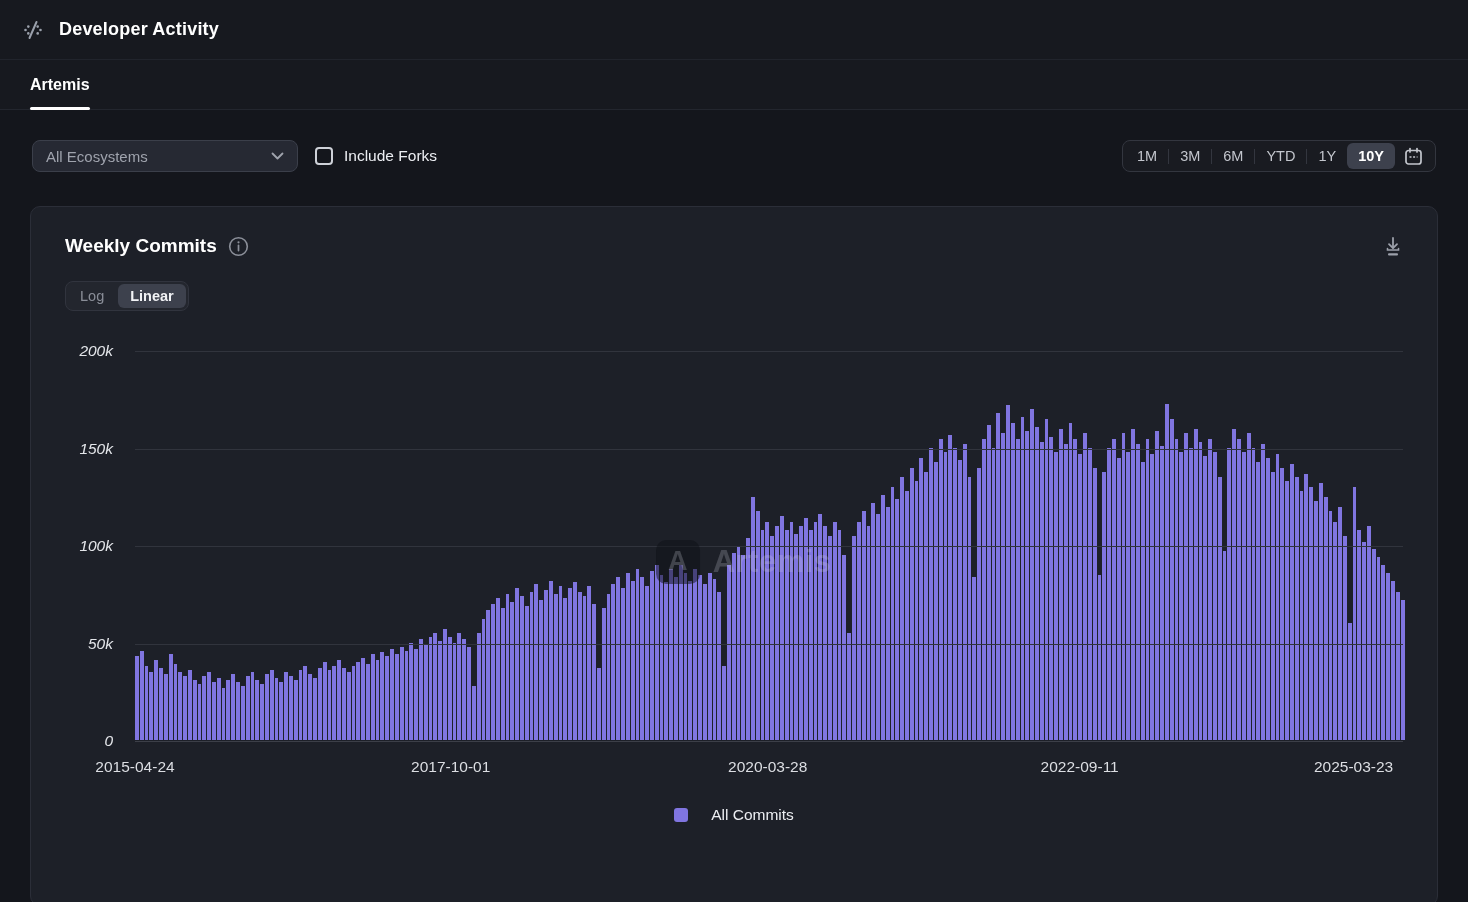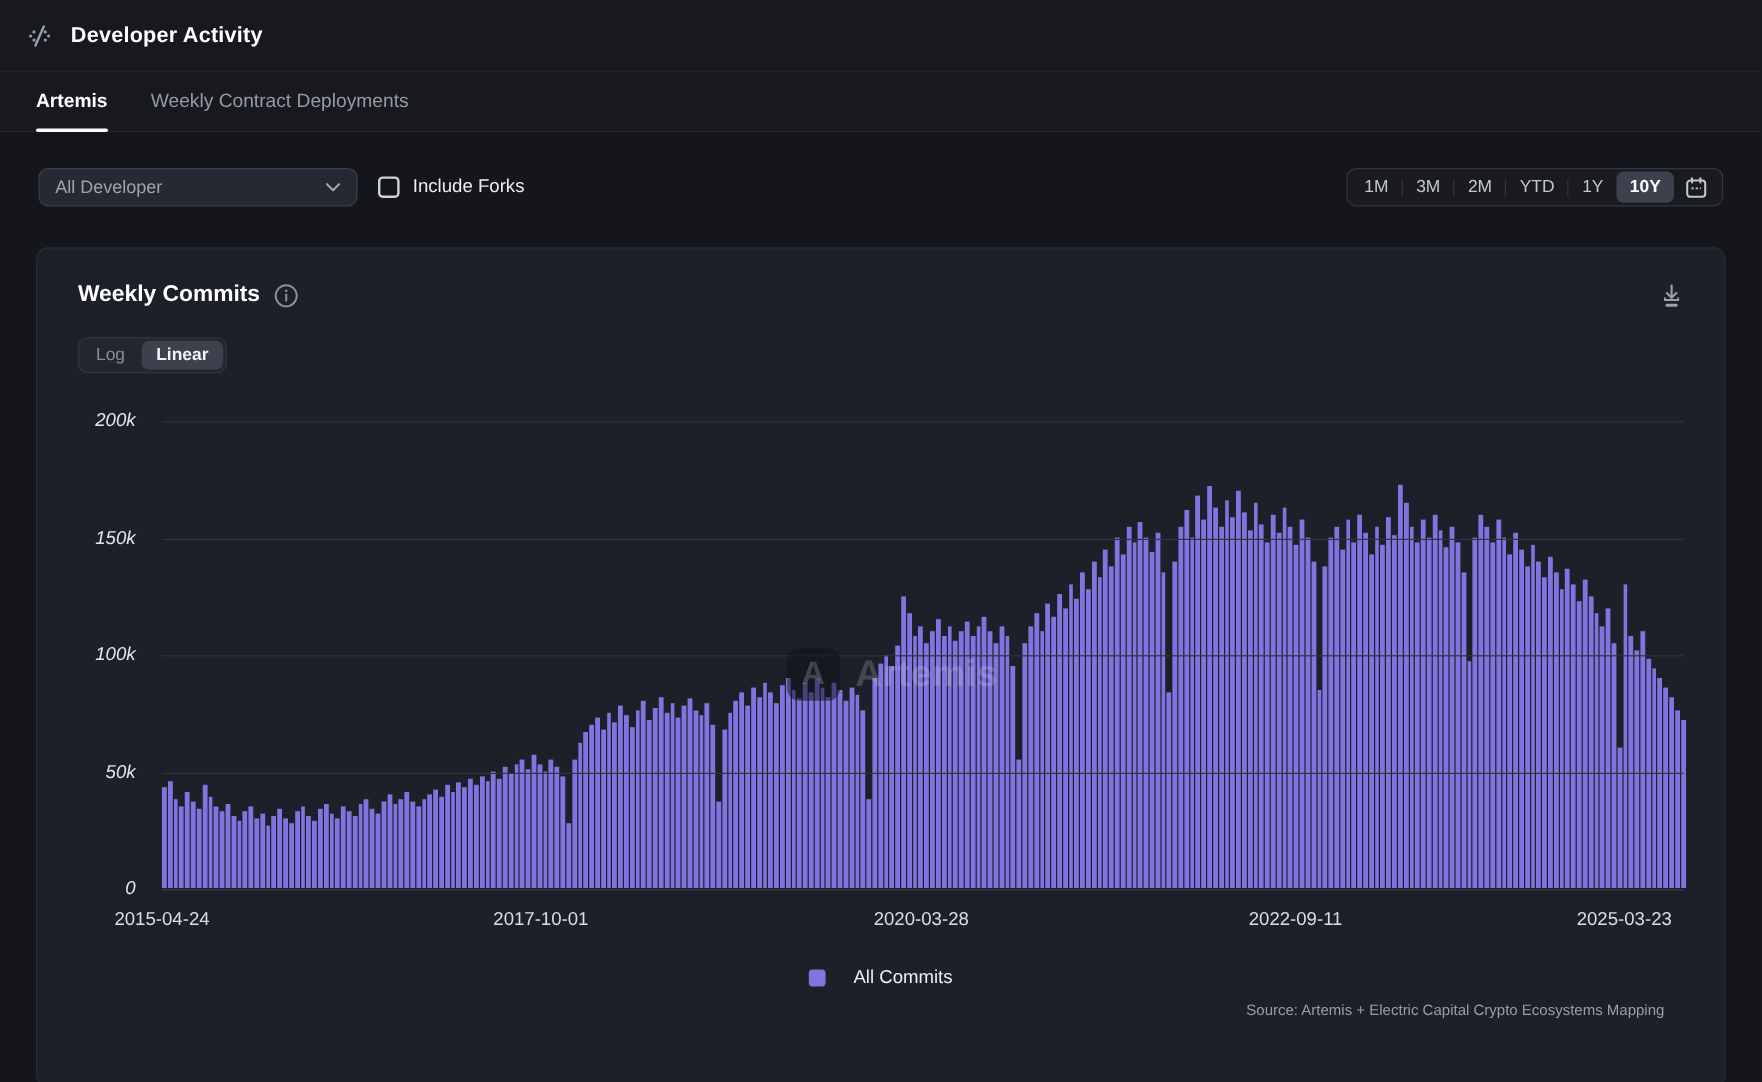"Weekly Contract Deployments" div.tab { html: <div> <span>Weekly Contract Deployments</span> </div> -> none }
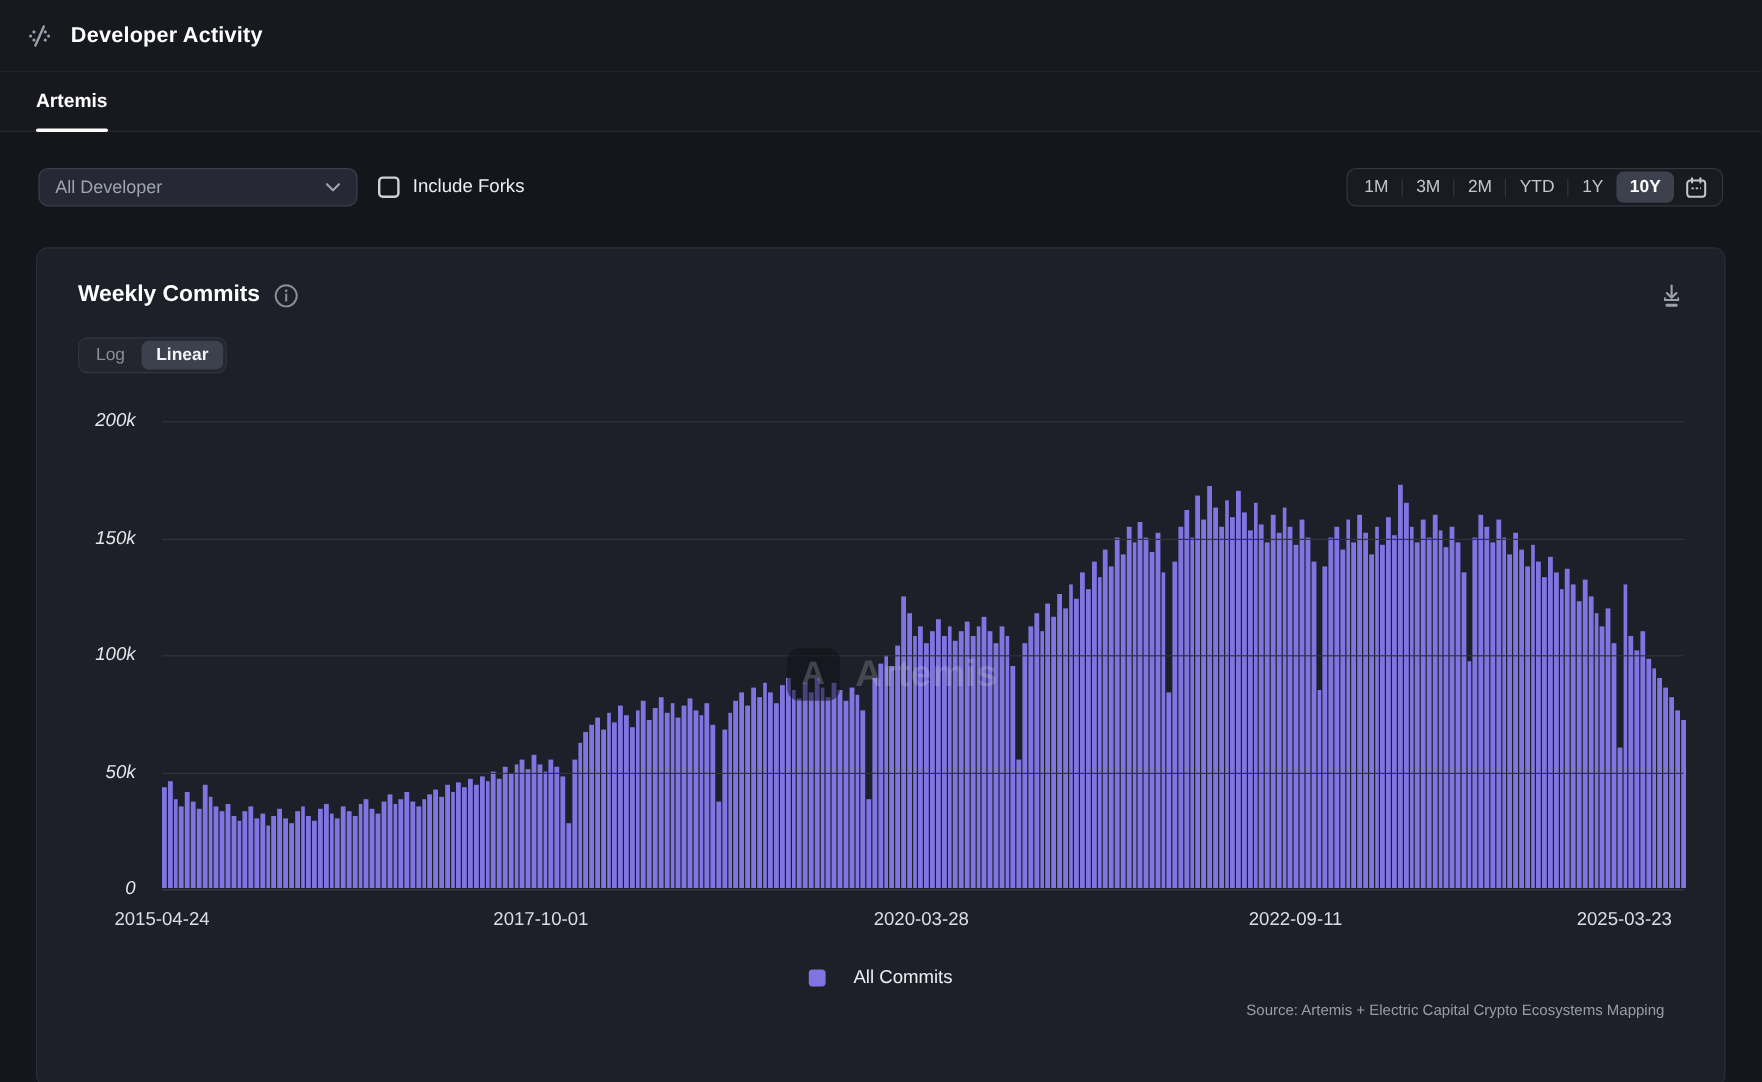"All Developer" span { text: Developer -> Ecosystems }
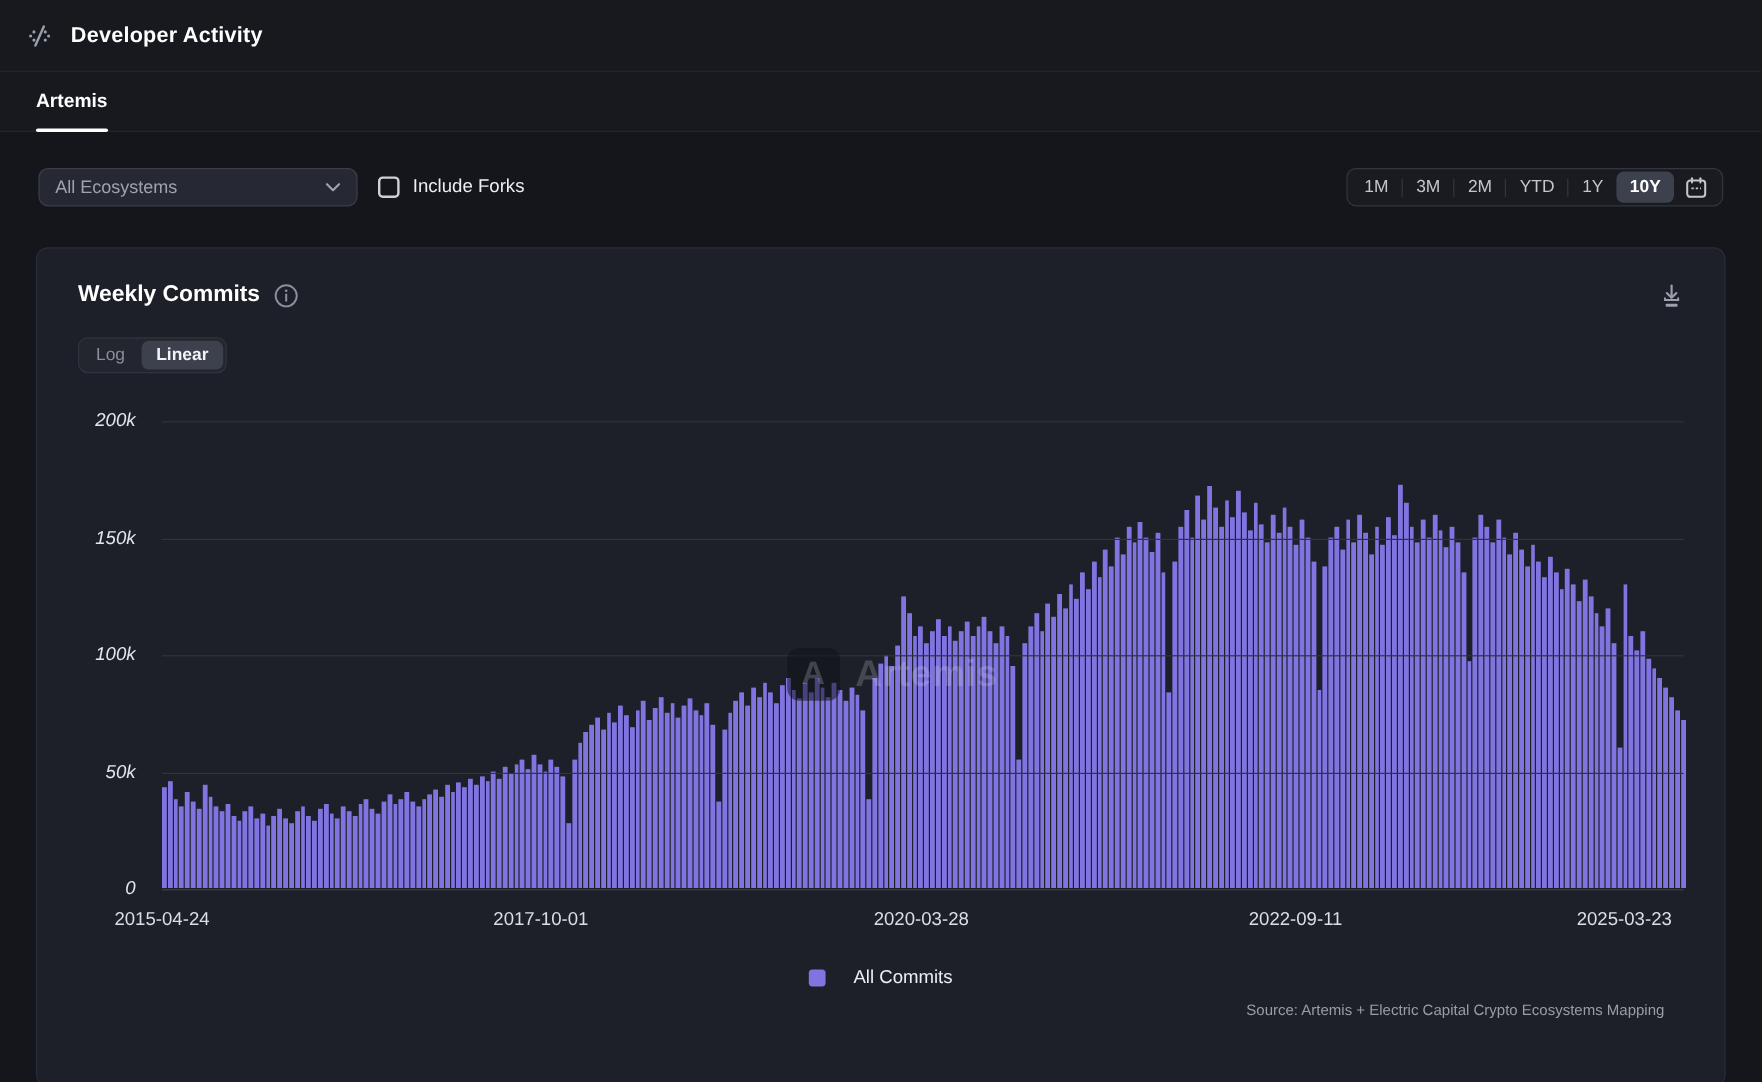"2M" button.tr-btn { text: 2M -> 6M }
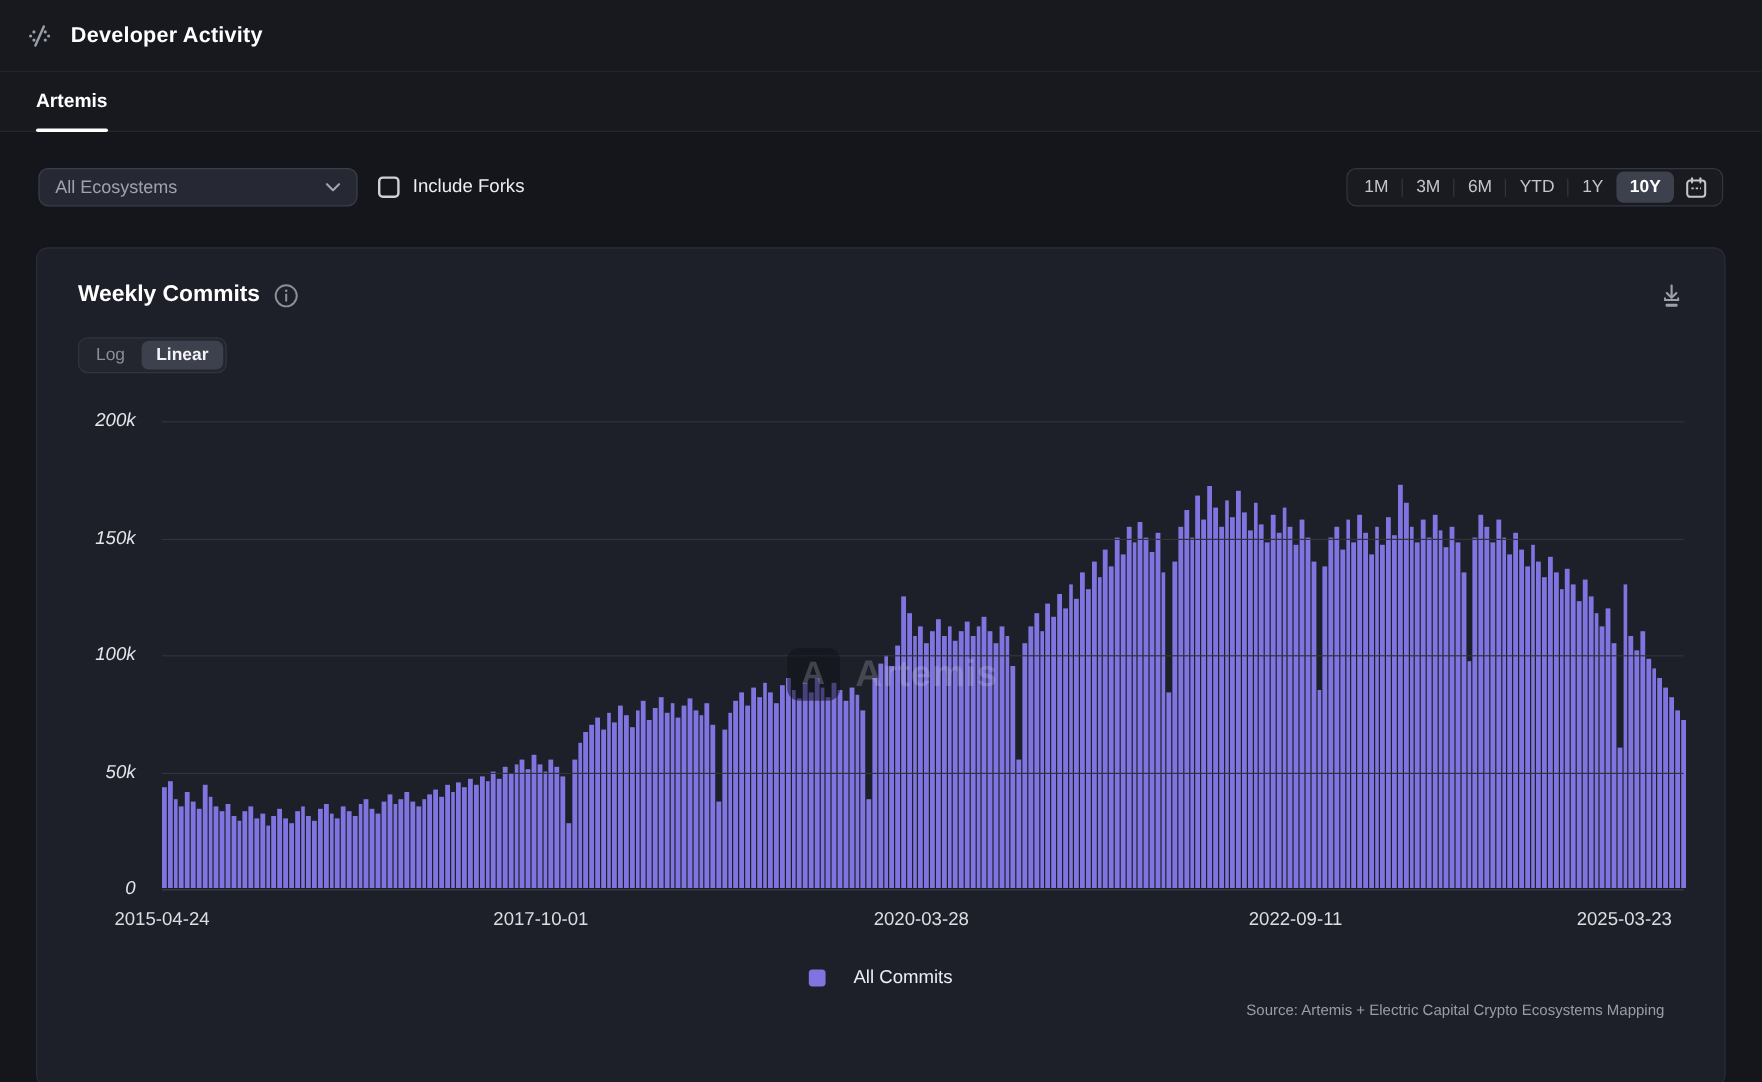"Source: Artemis + Electric Capital" div.source { html: <div>Source: Artemis + Electric Capital Crypto Ecosystems Mapping</div> -> none }
